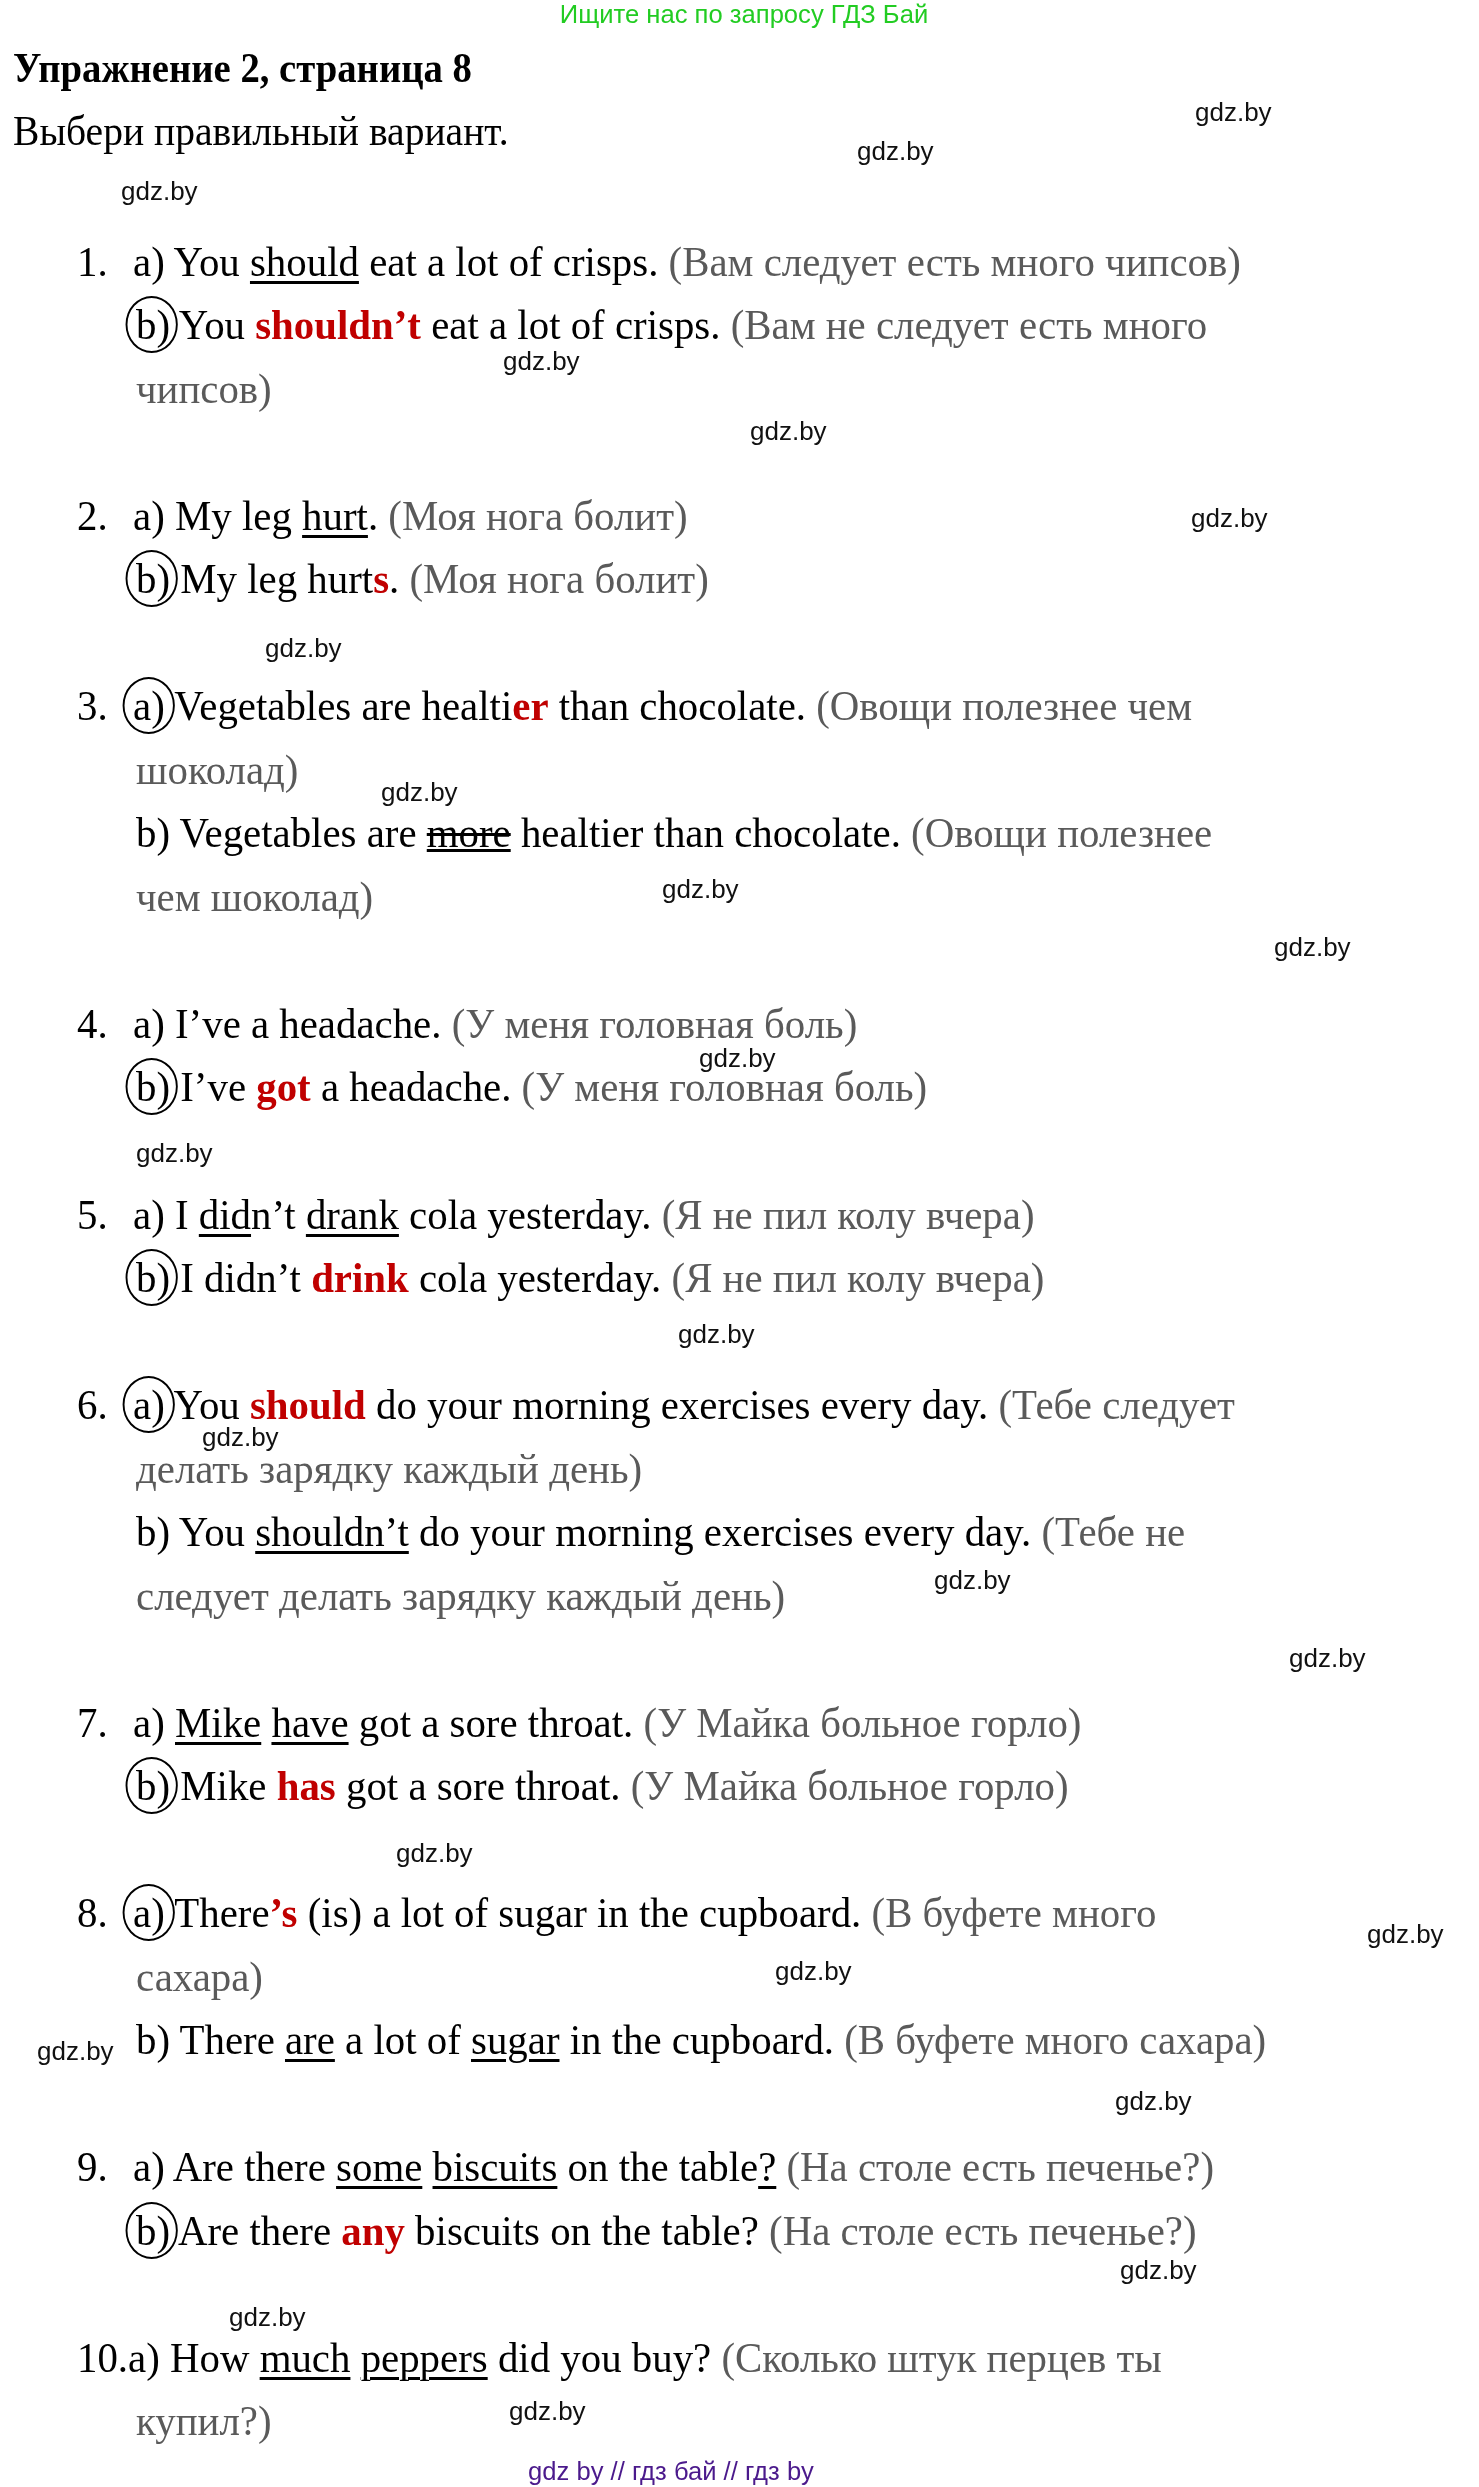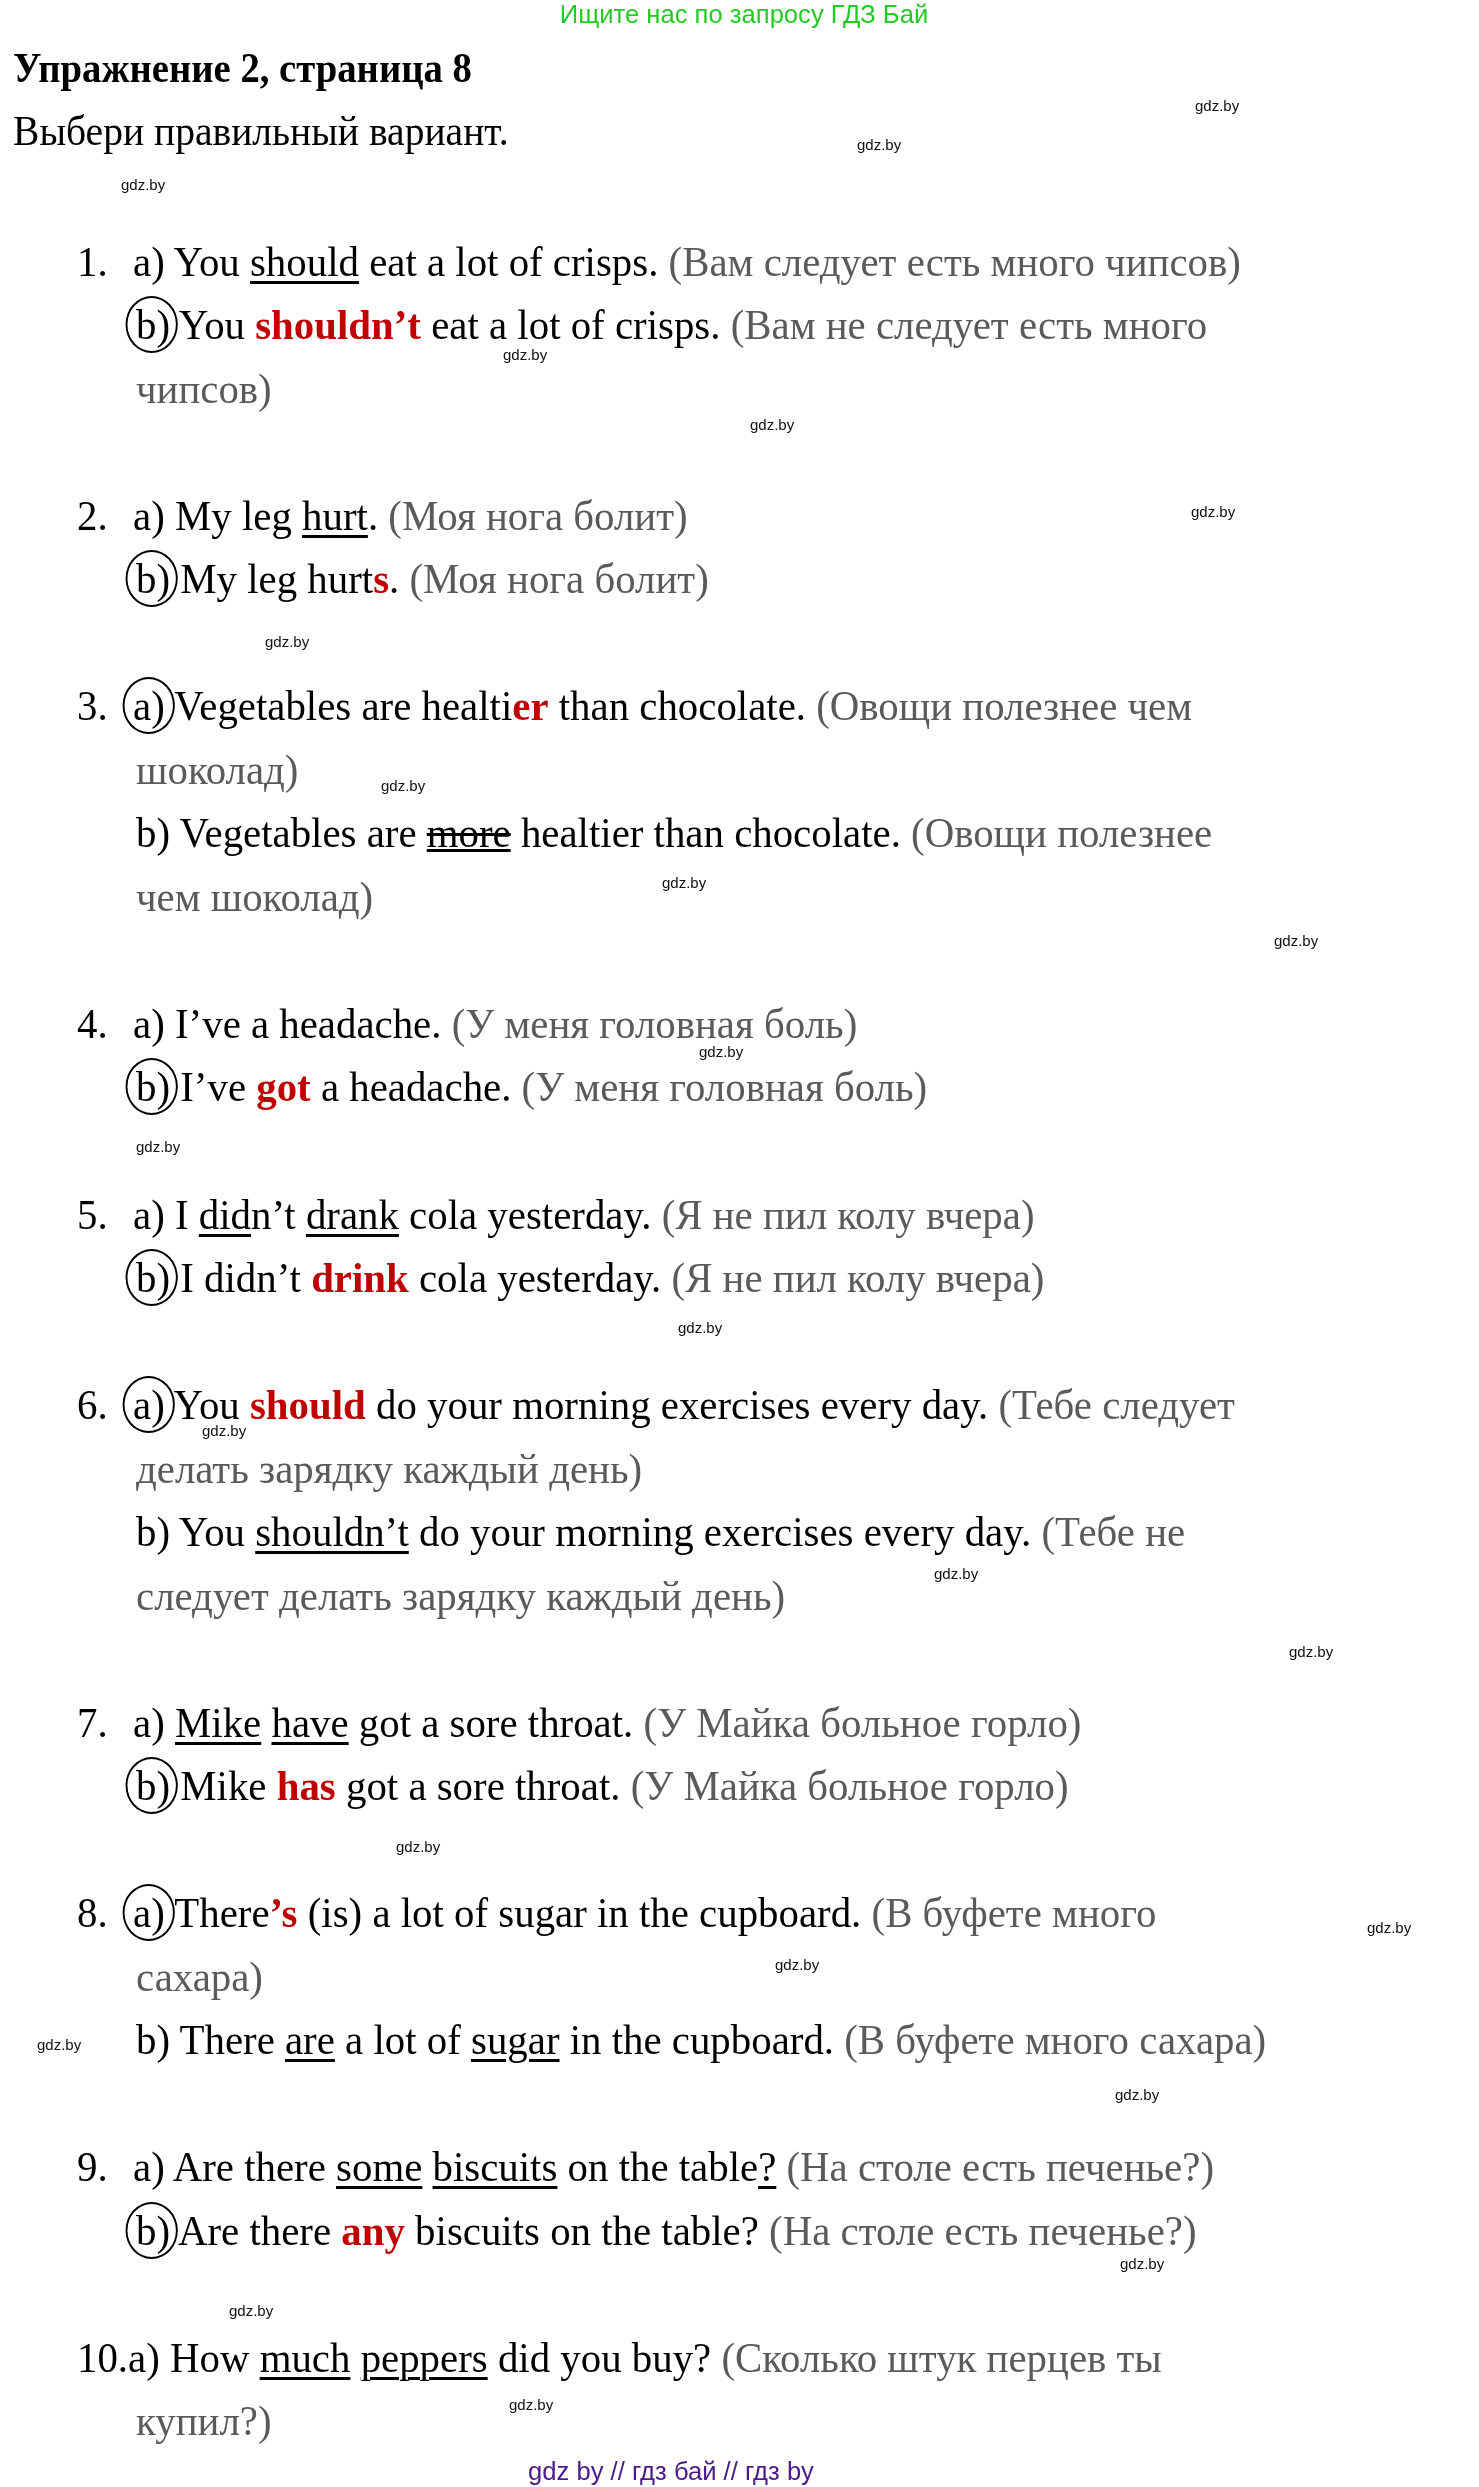"gdz.by" .wm { font-size: 15px -> 26px }
